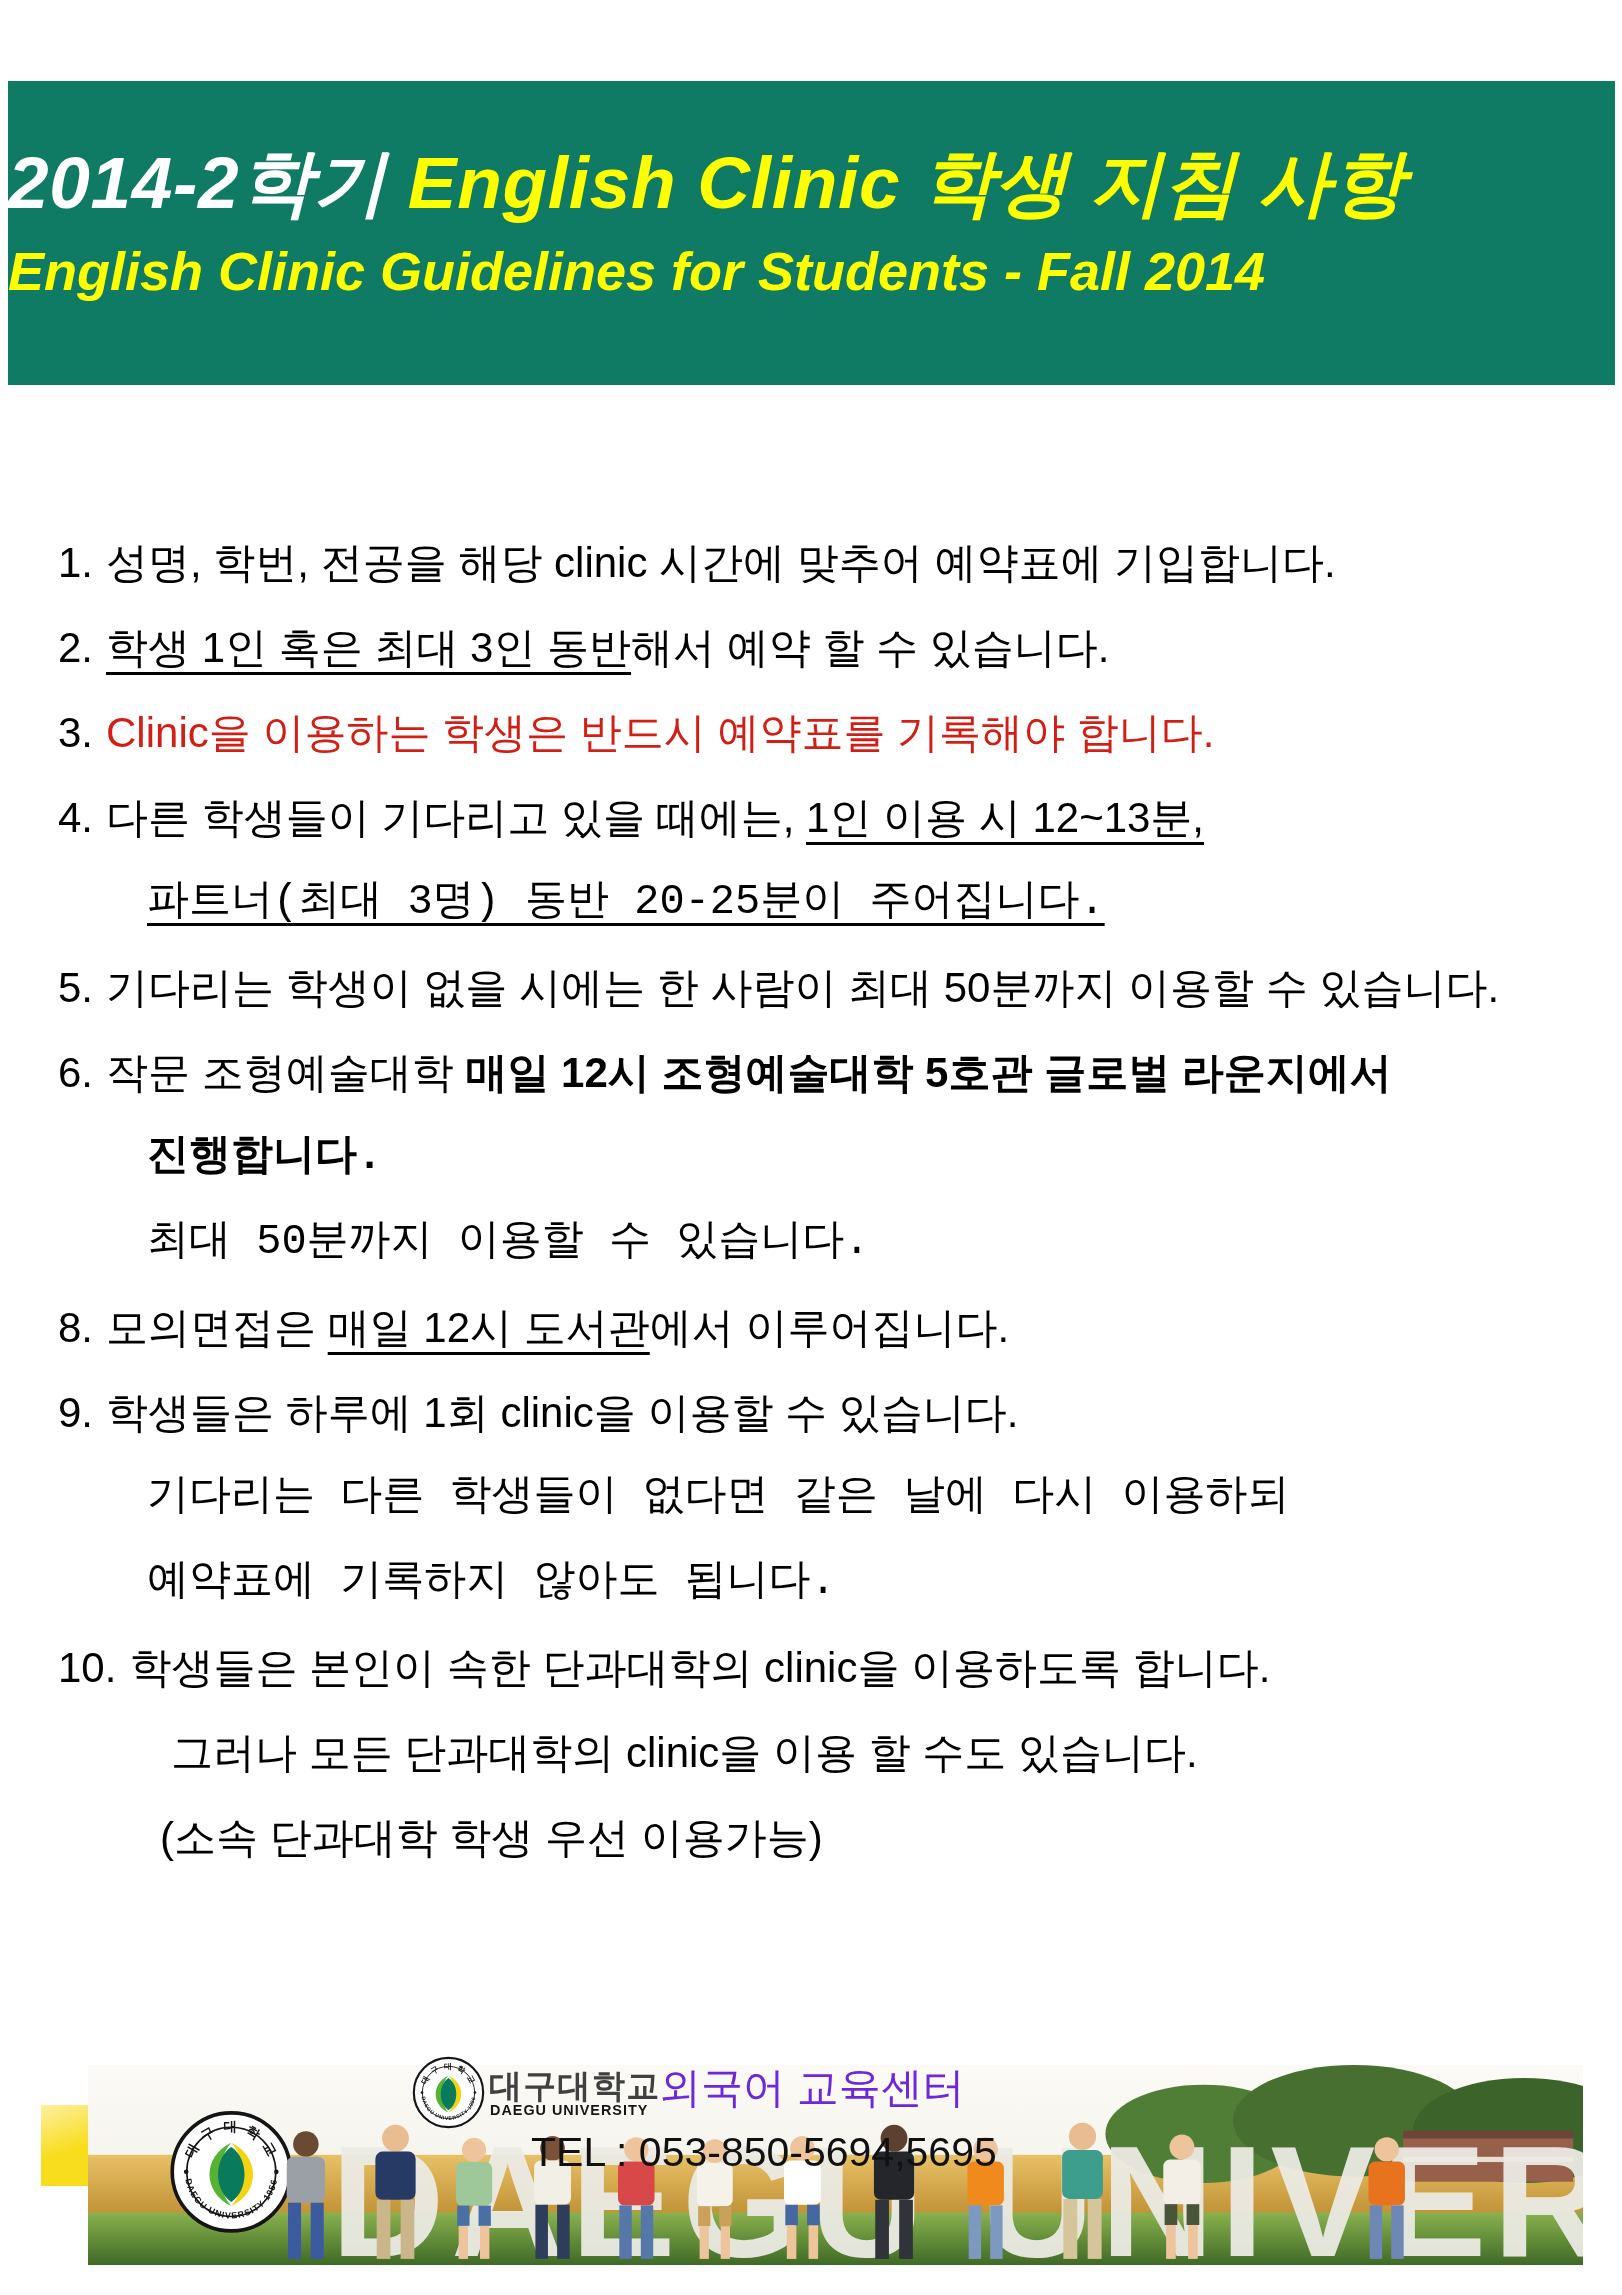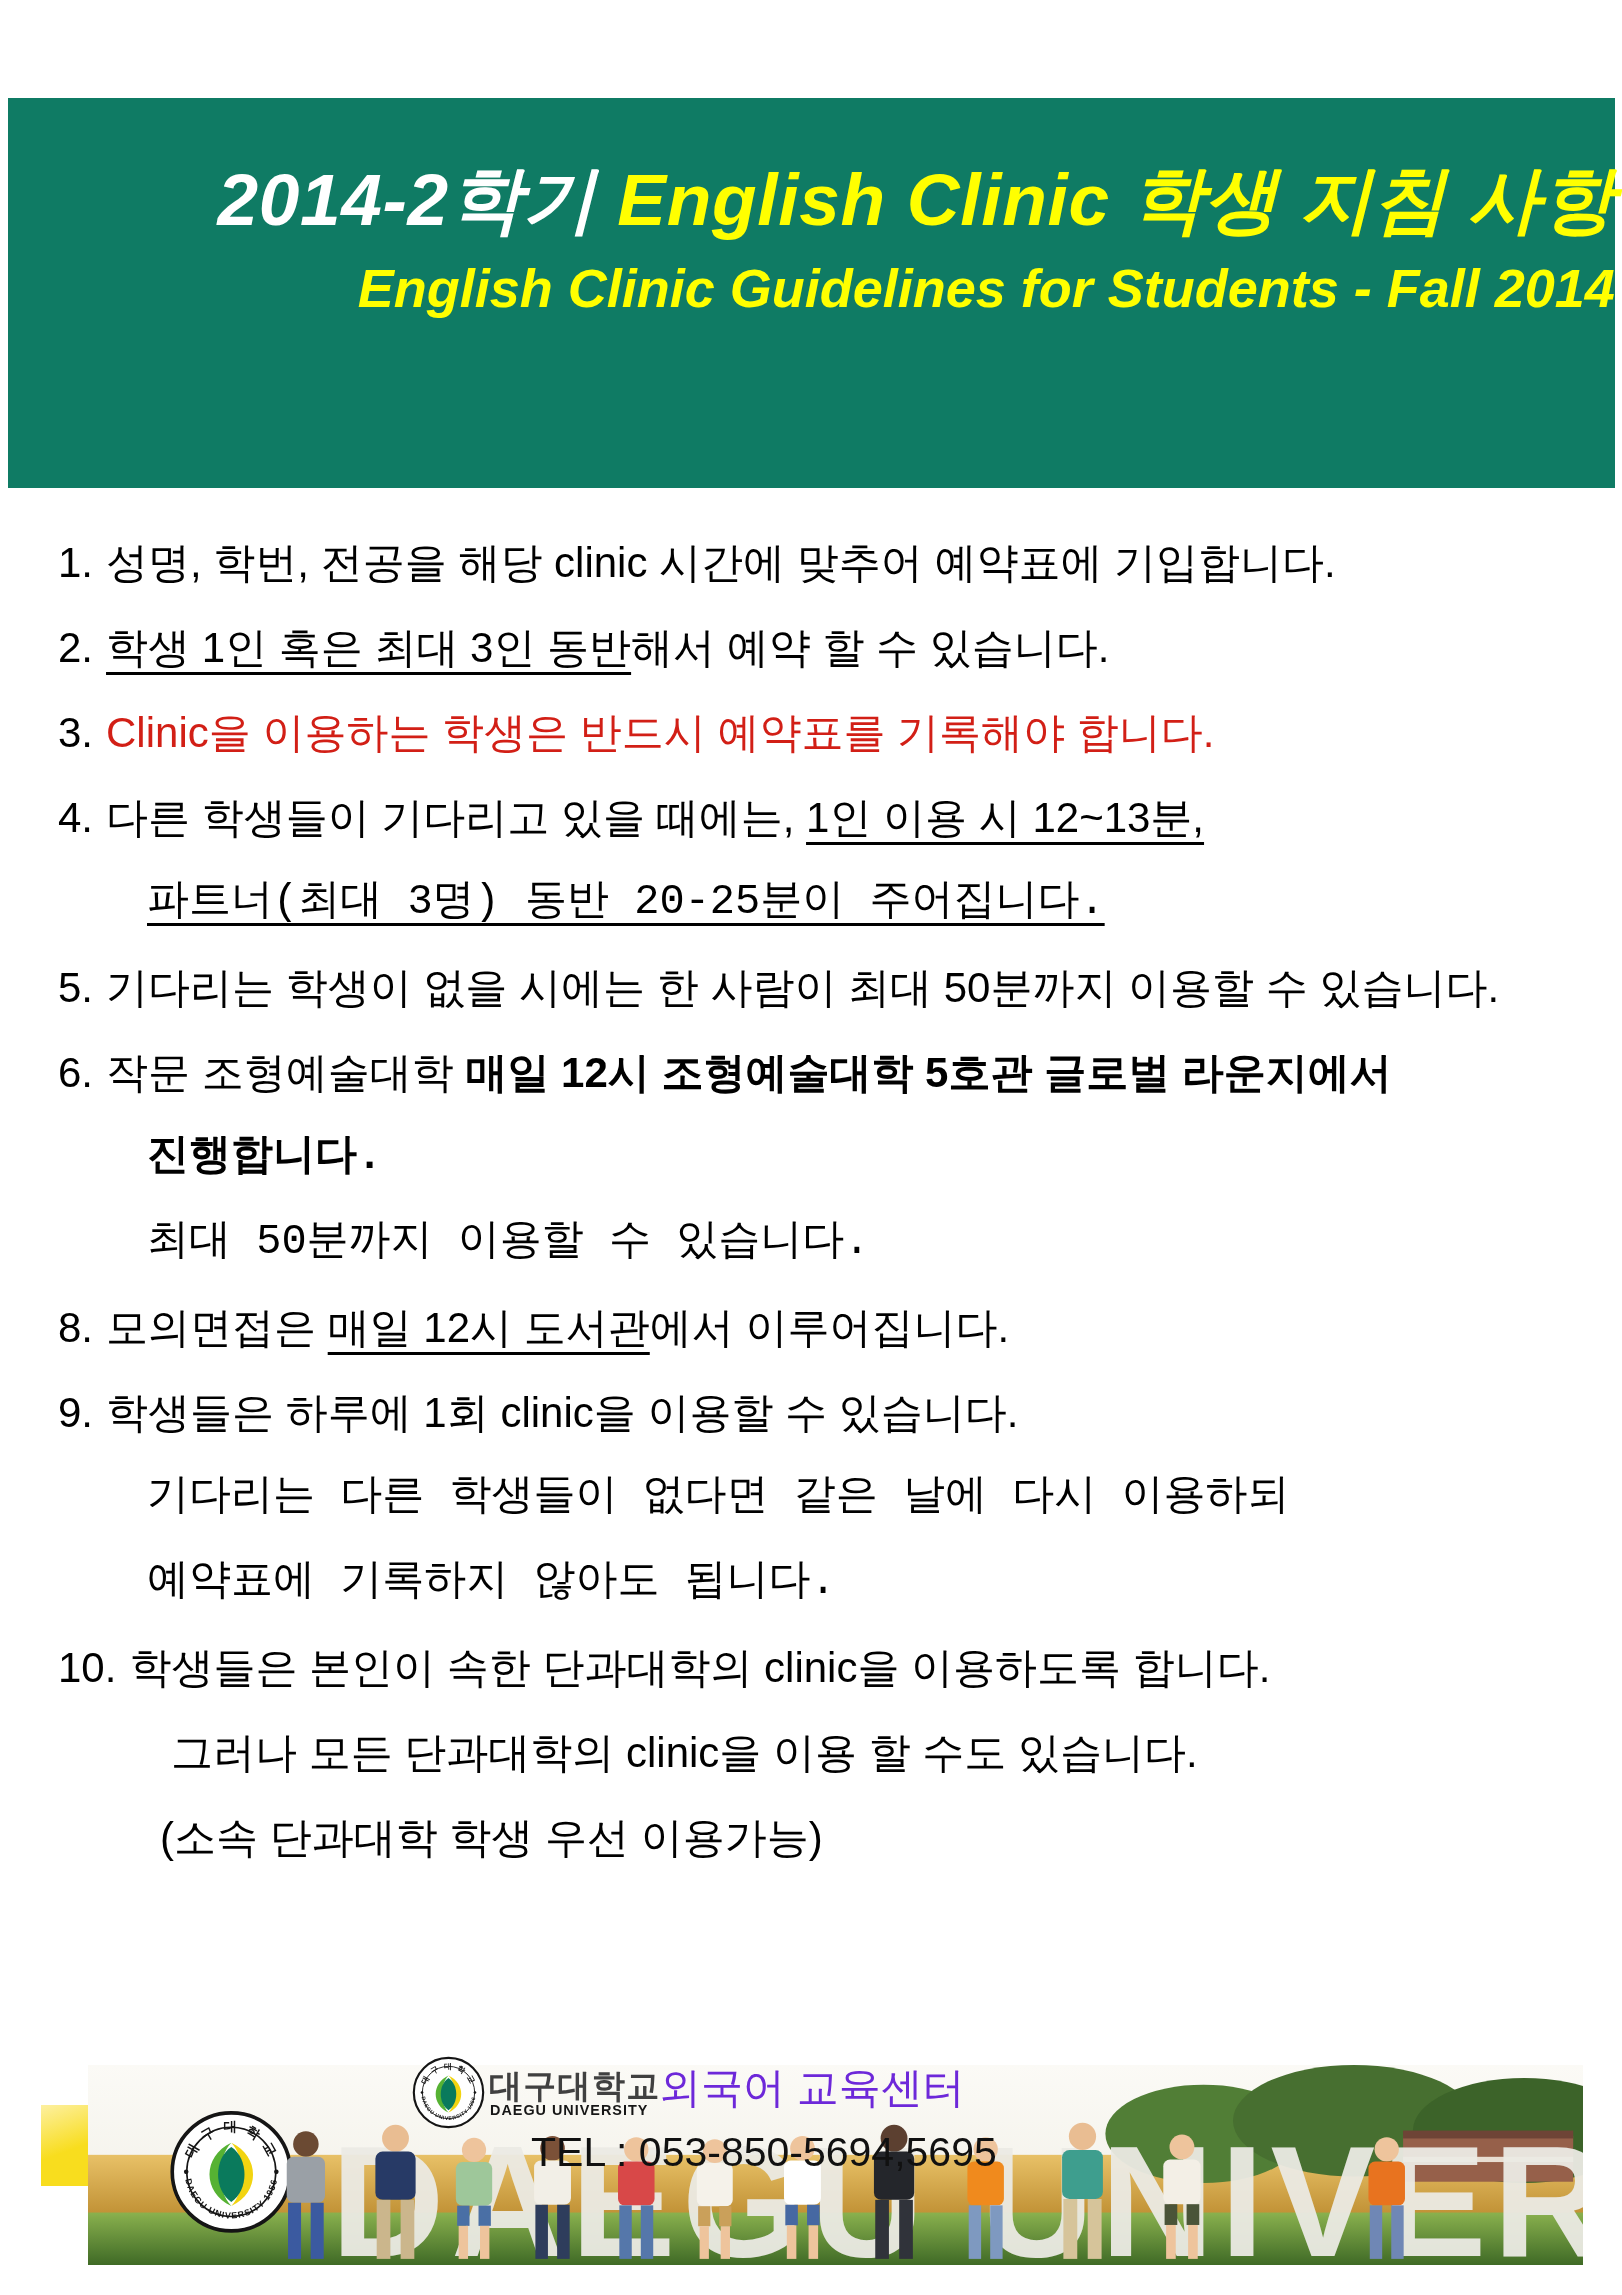"2014-2학기 English Clinic 학생 지침" .banner { height: 390px -> 304px; text-align: right -> left; top: 98px -> 81px }
